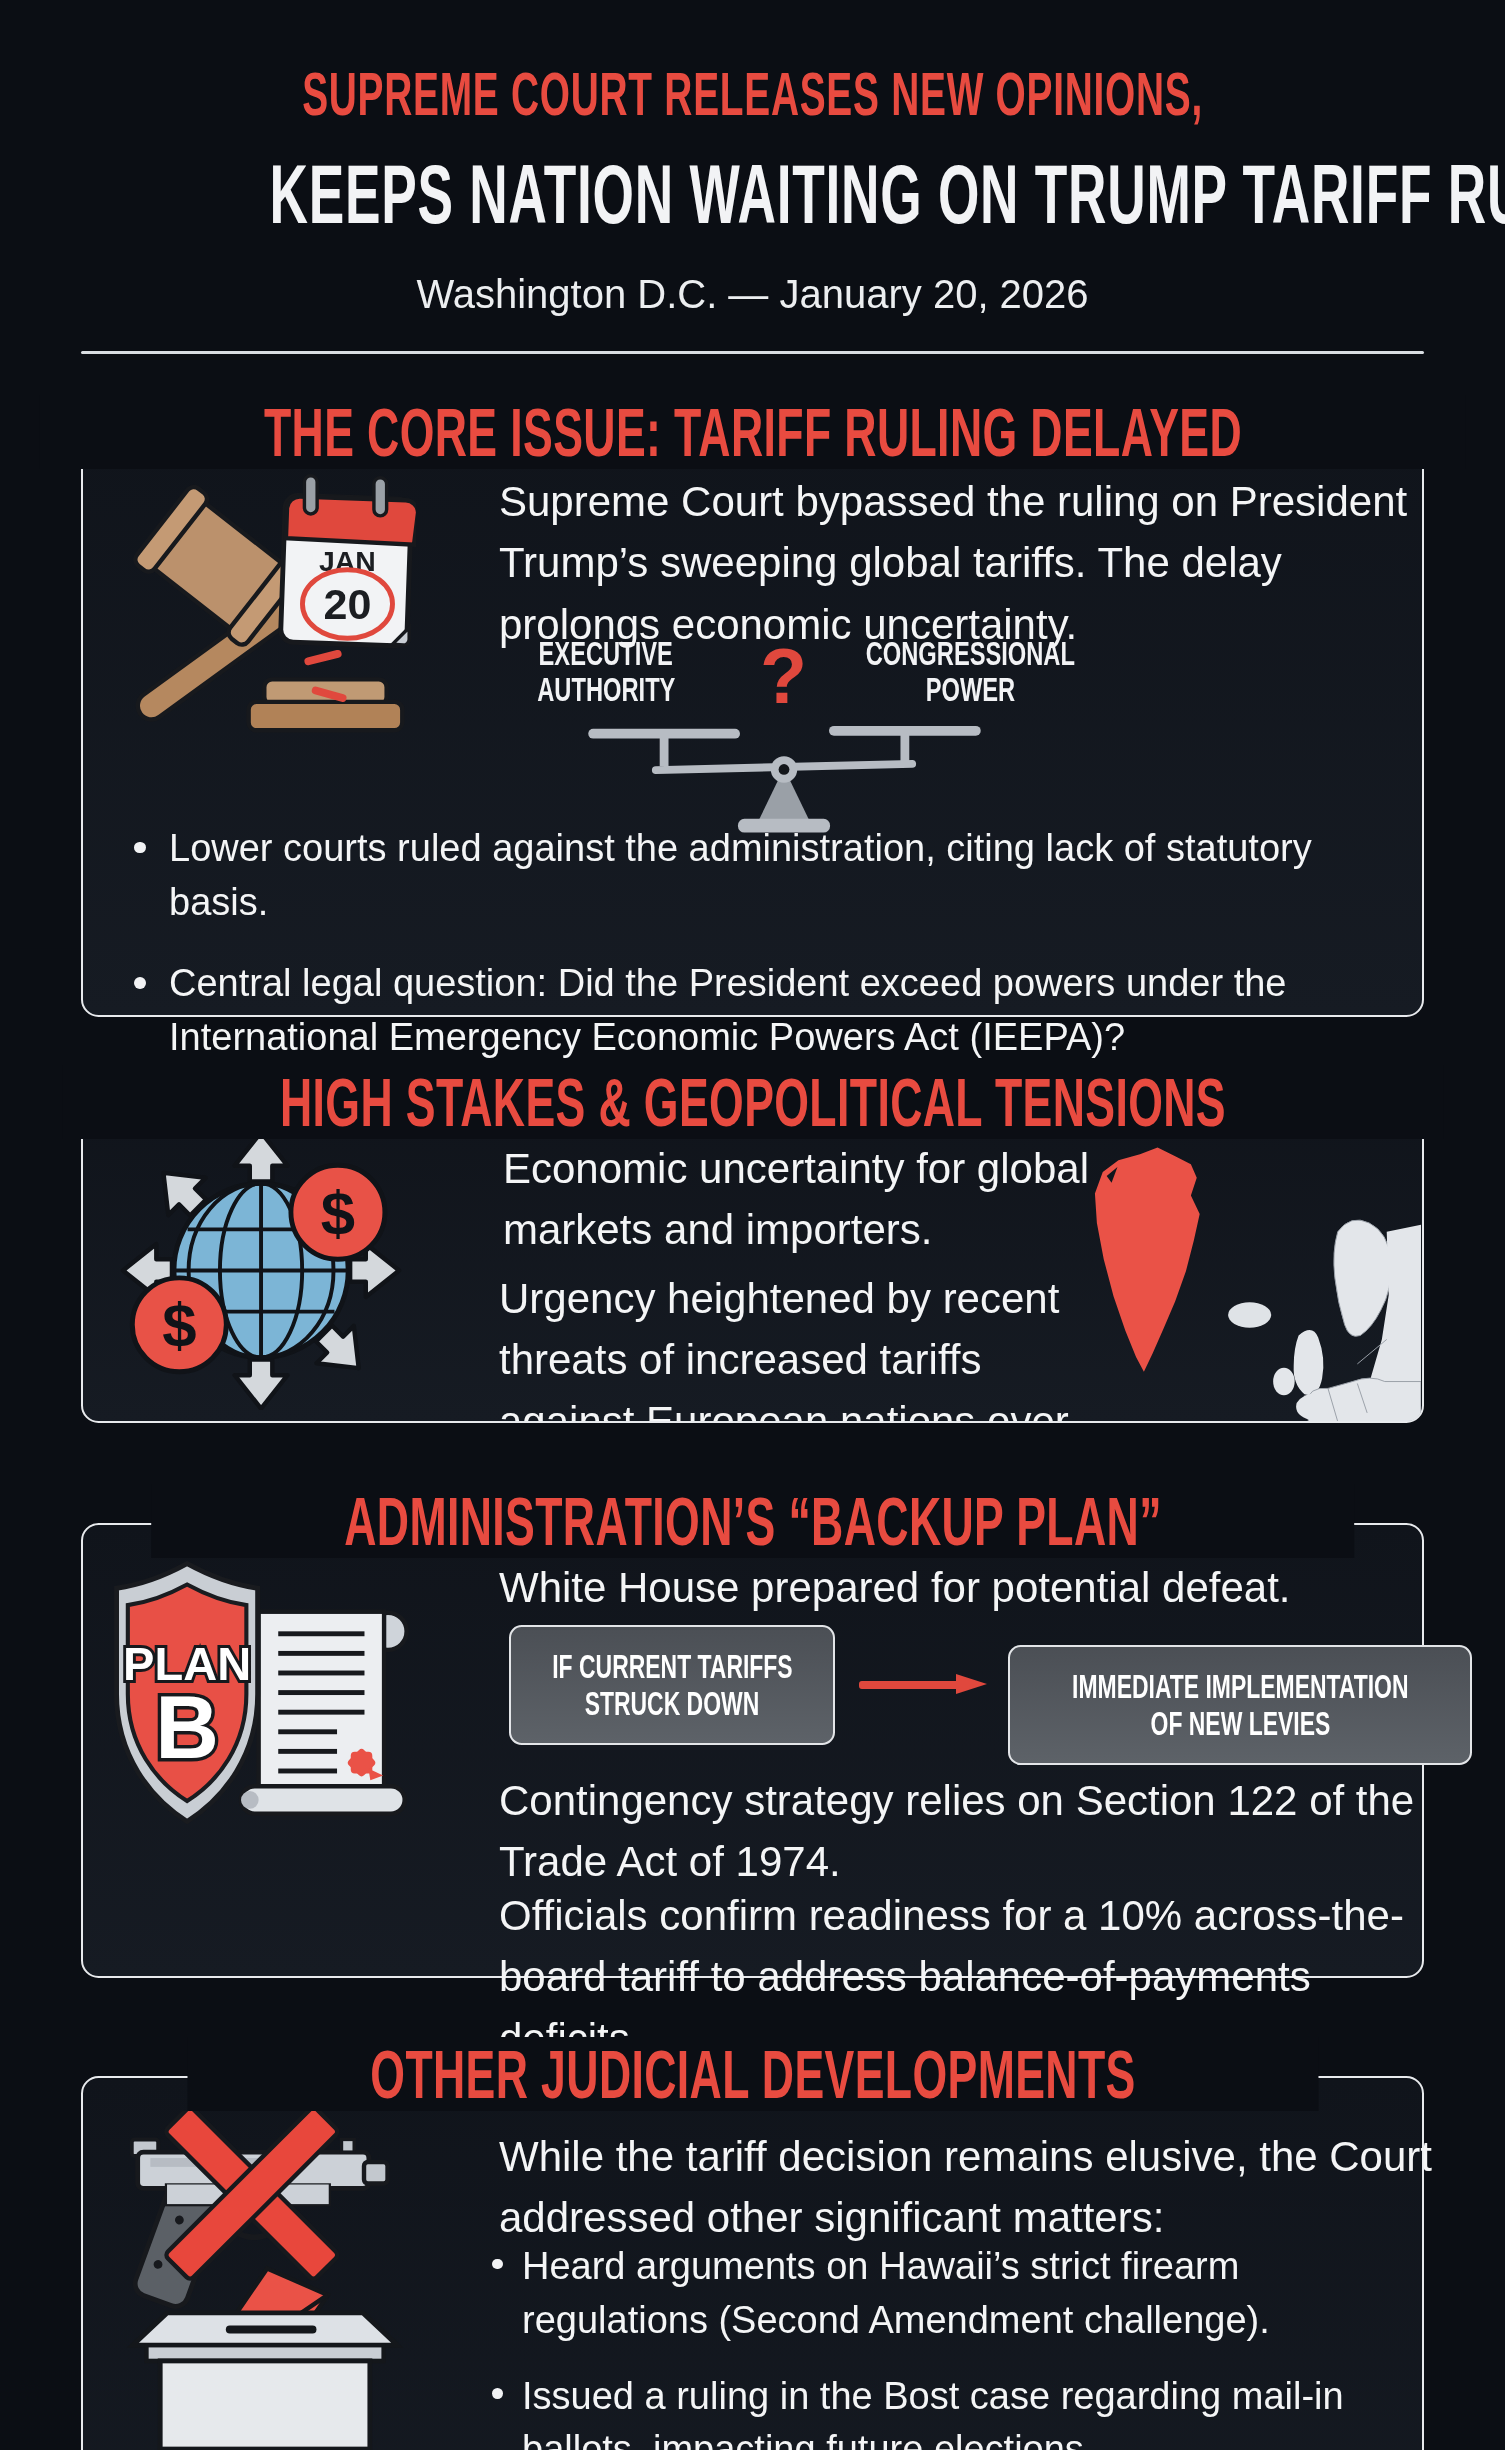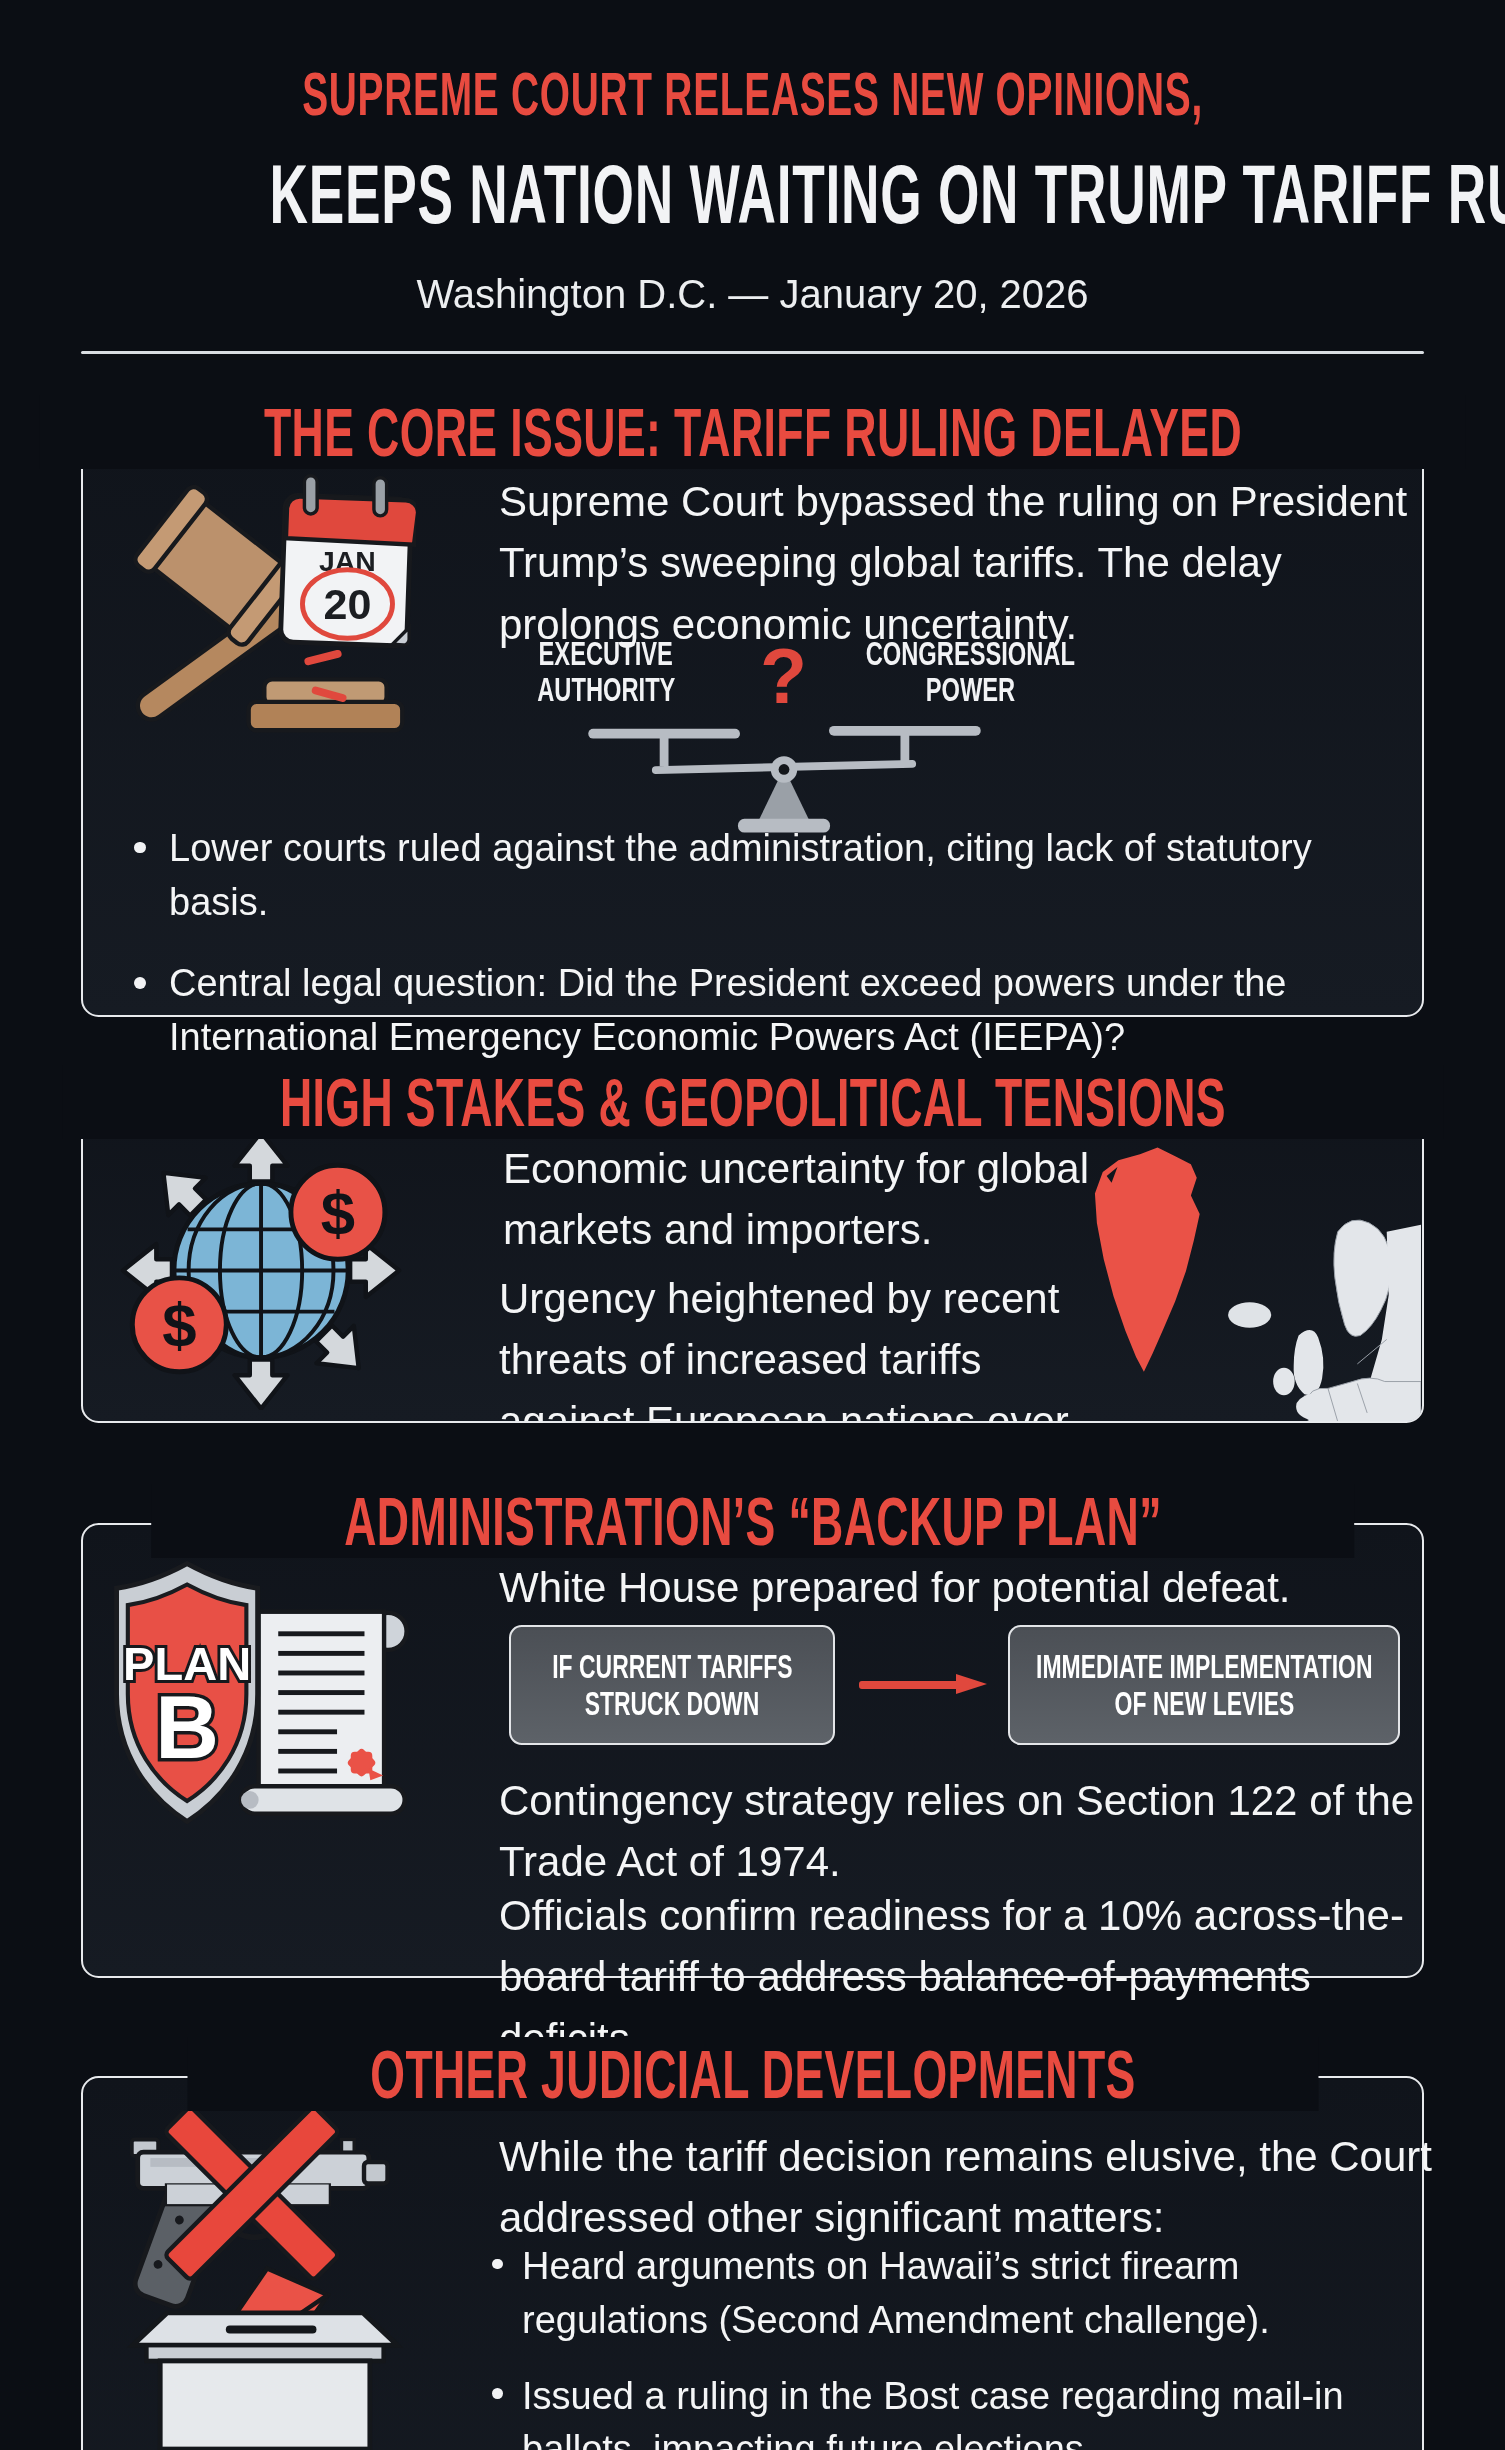"IMMEDIATE IMPLEMENTATION" #flow-box-2 { margin-top: none -> 20px; width: 392px -> 464px }
